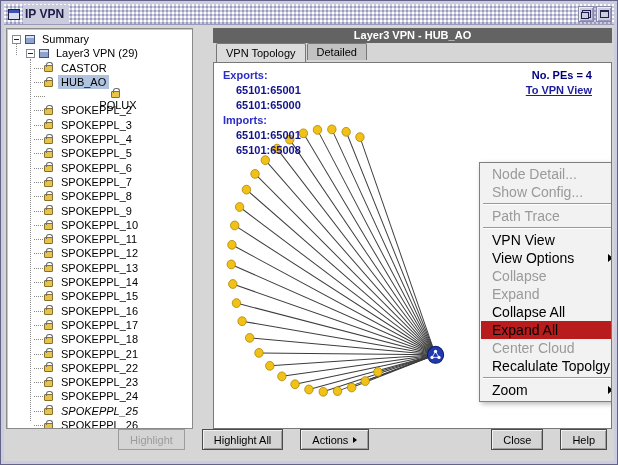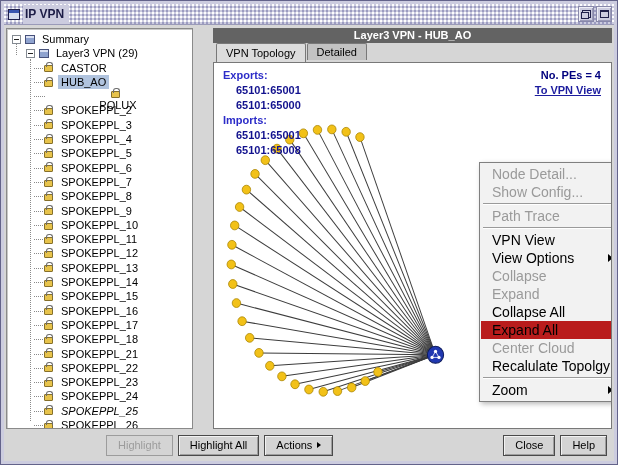"No. PEs = 4" .info-pe { right: 10px -> 19px }
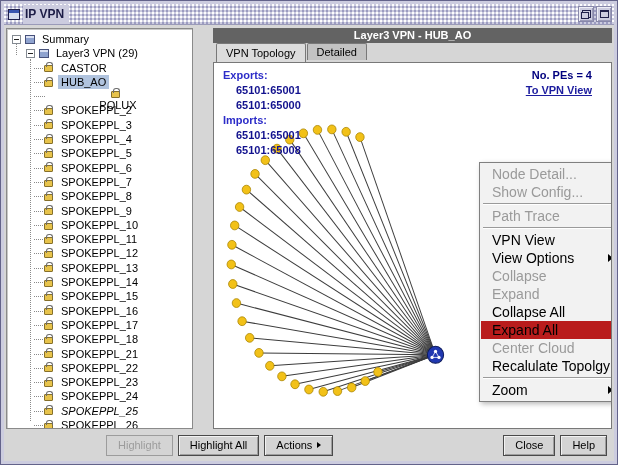"Highlight" .button-bar { align-items: center -> none; gap: 5px -> 17px }
